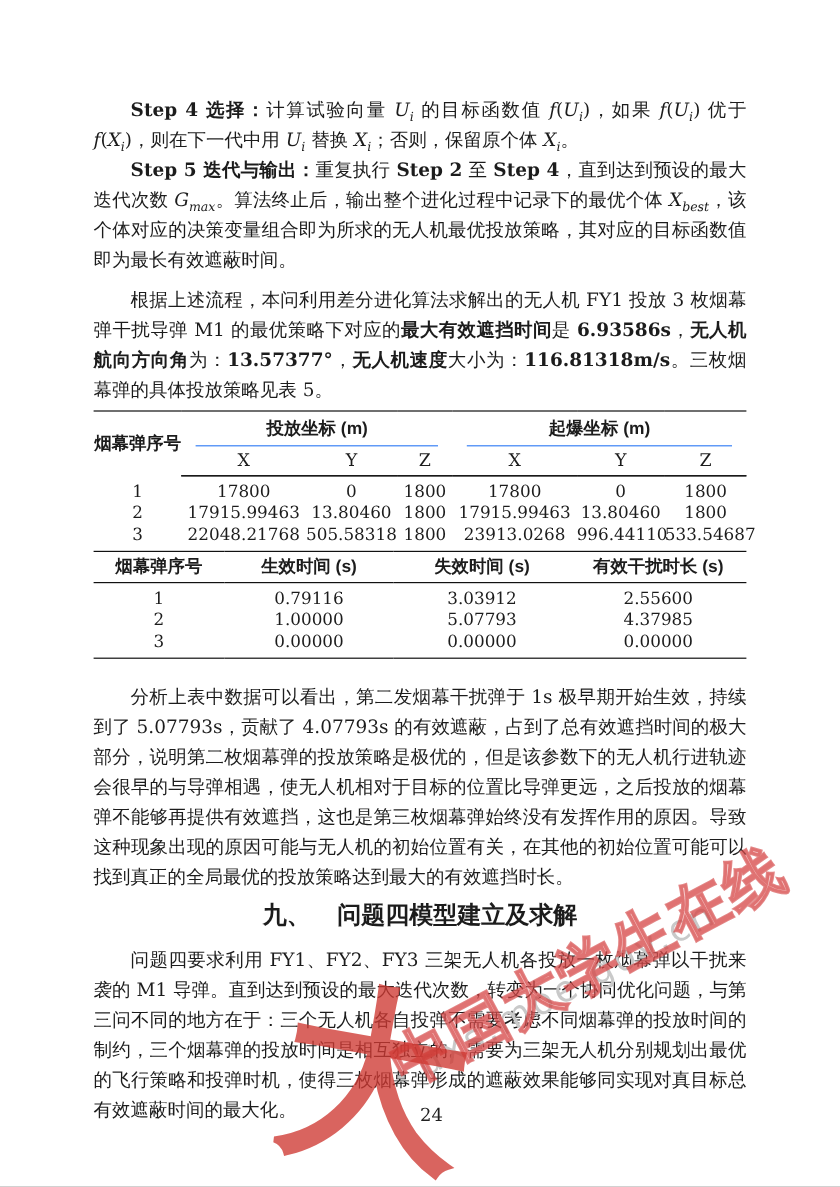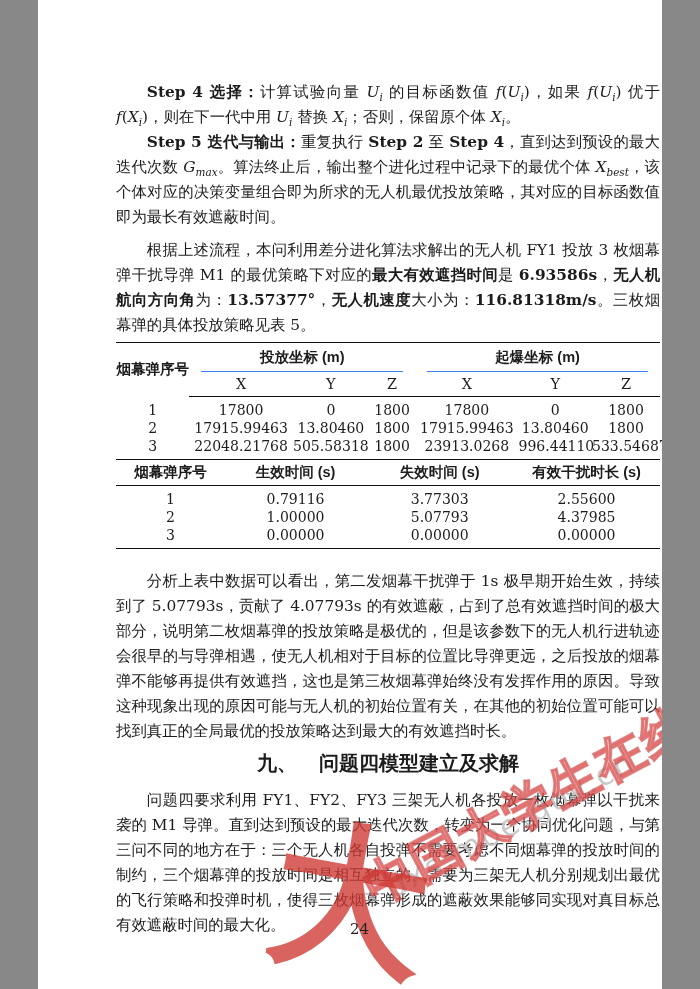"Step 4 选择：计算试验向量 Ui 的目标函数值" .page { width: 624px -> 700px }
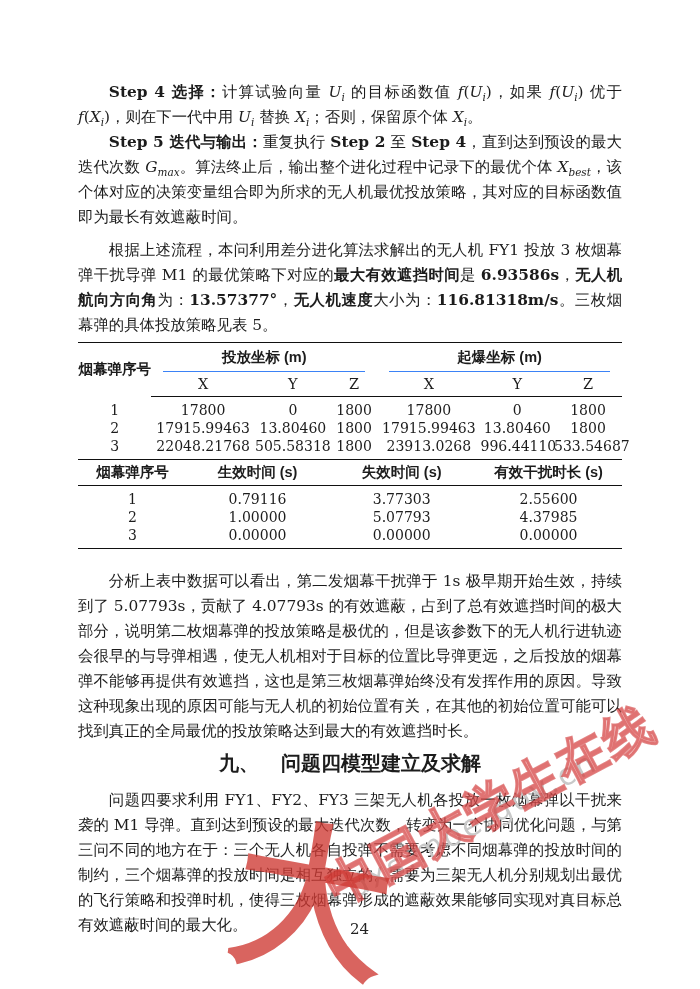"3.77303" td { text: 3.77303 -> 3.03912 }
